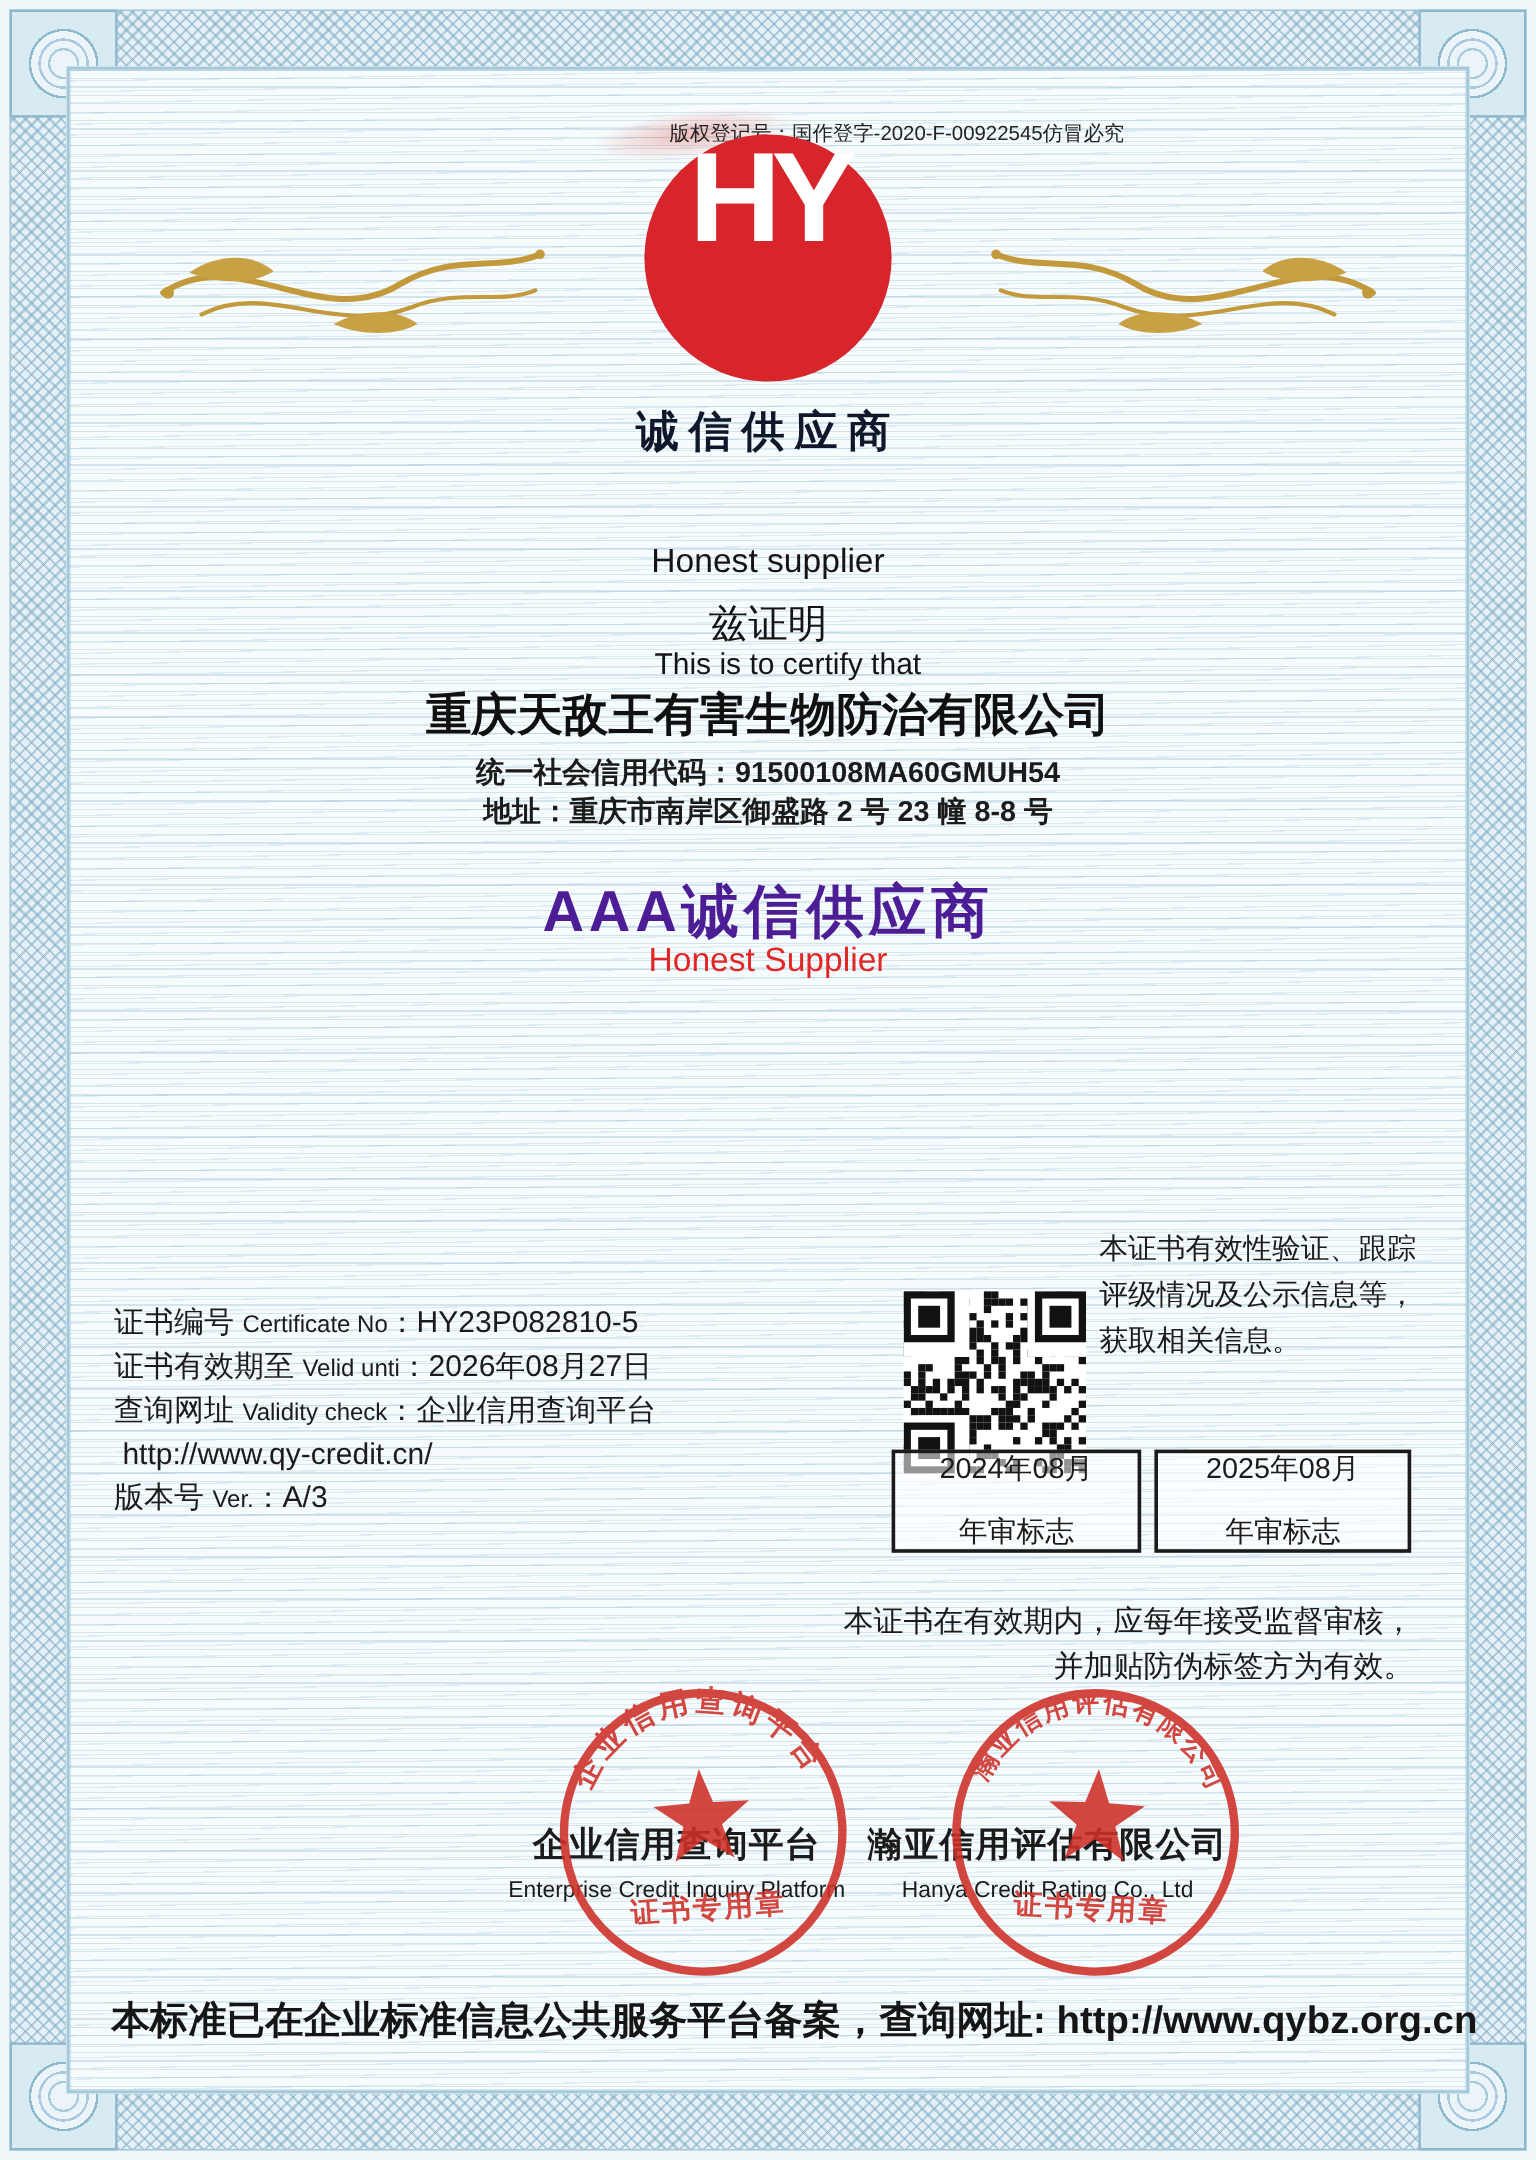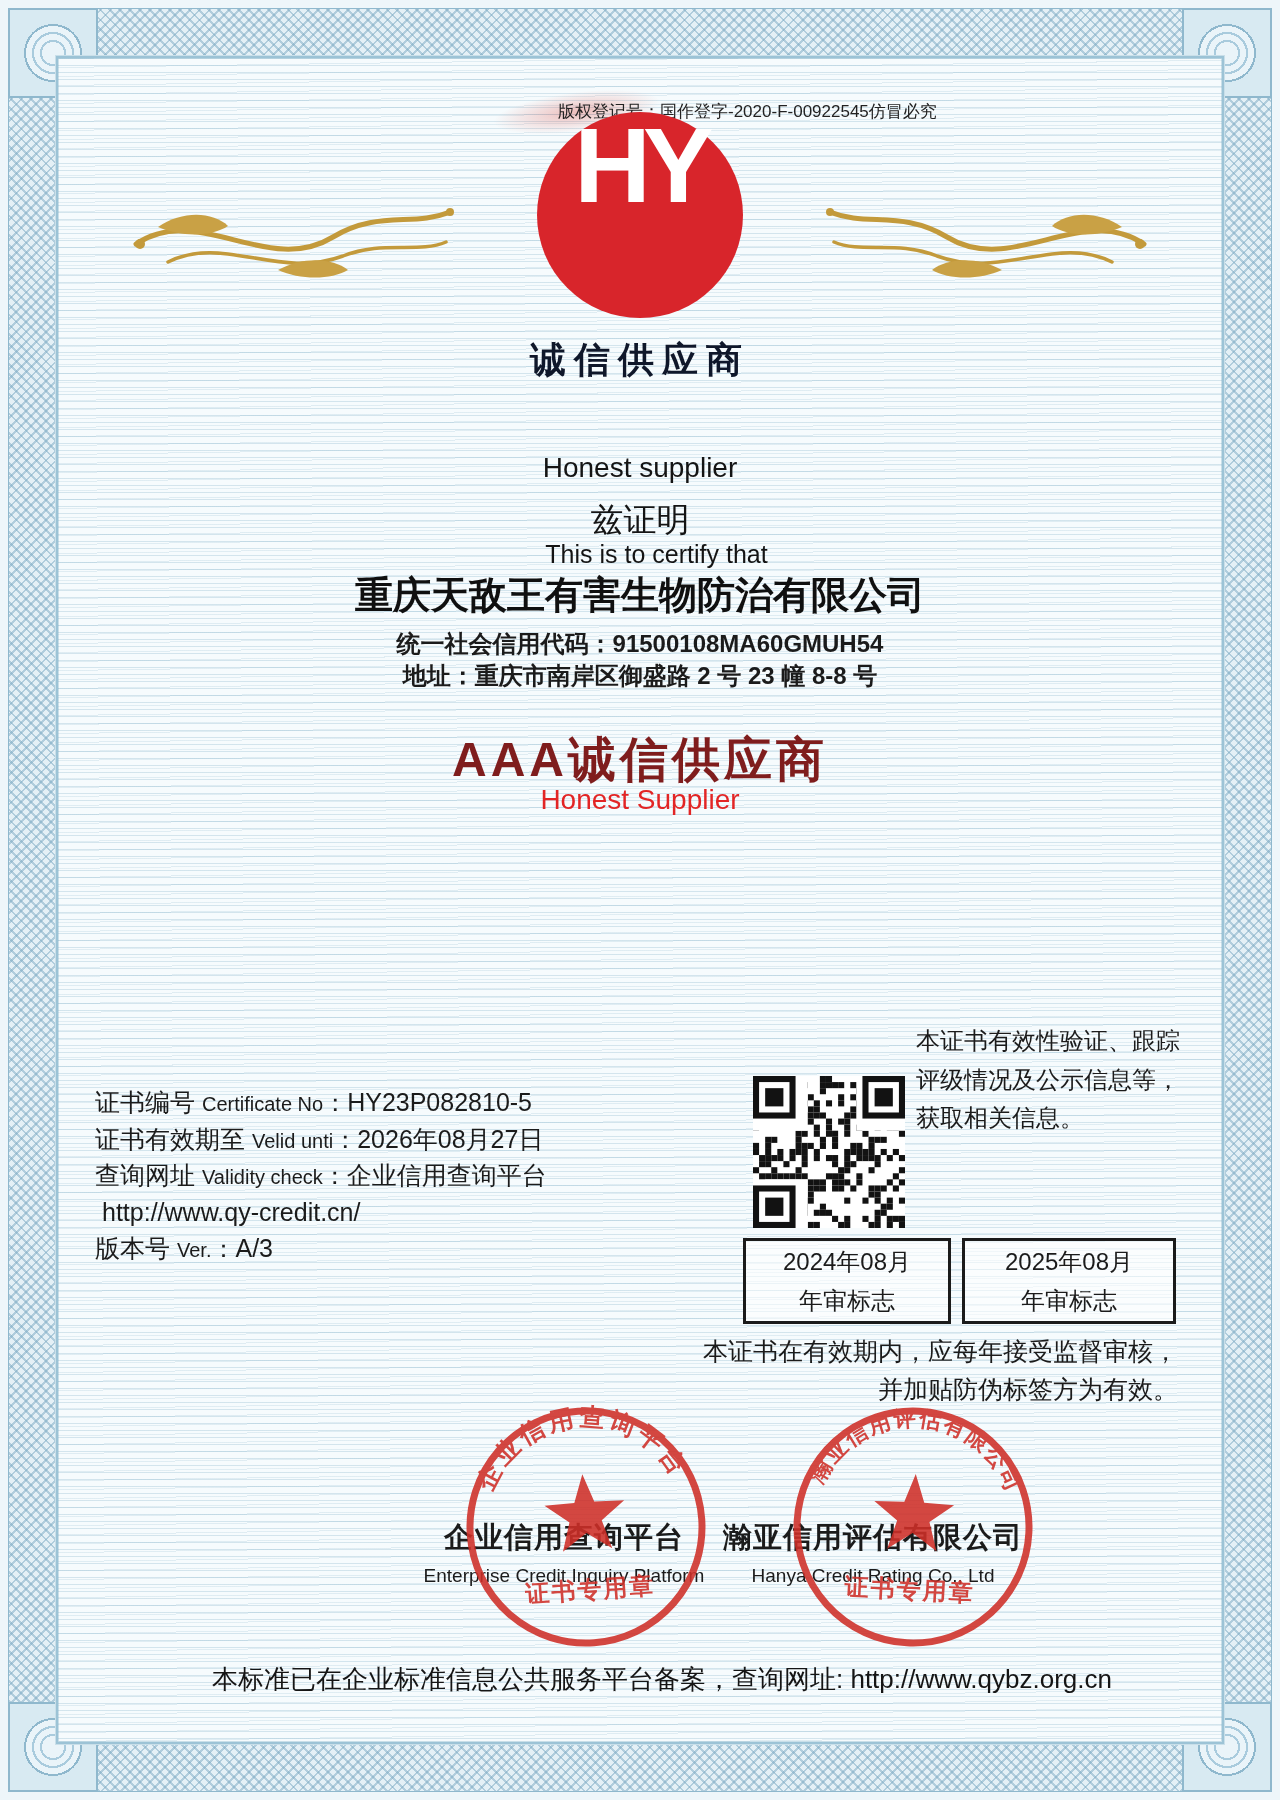"AAA诚信供应商" .award-cn { color: #7f1d1d -> #4c1d95 }
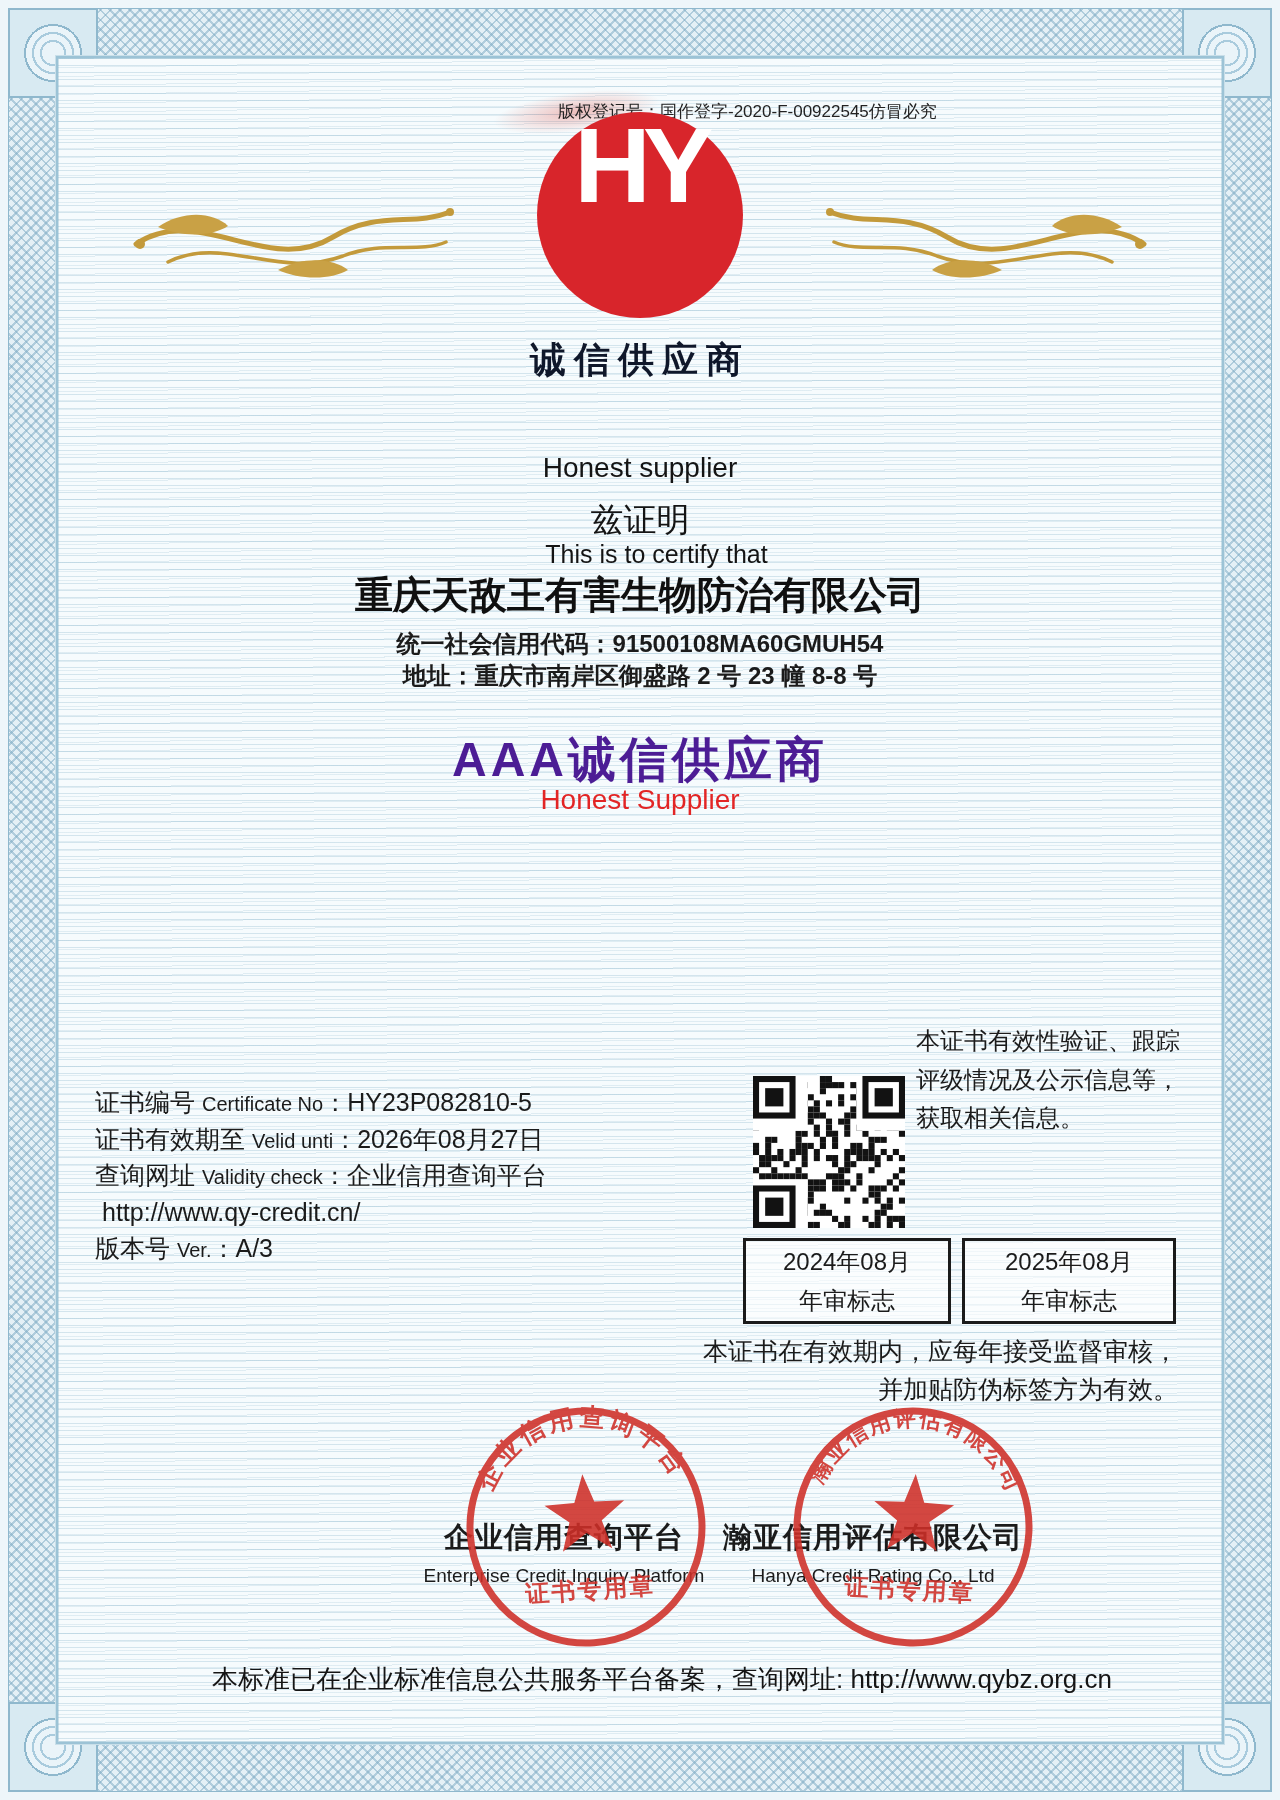"2024年08月" .badge { gap: 11px -> 24px; justify-content: center -> flex-end; top: 1238px -> 1208px }
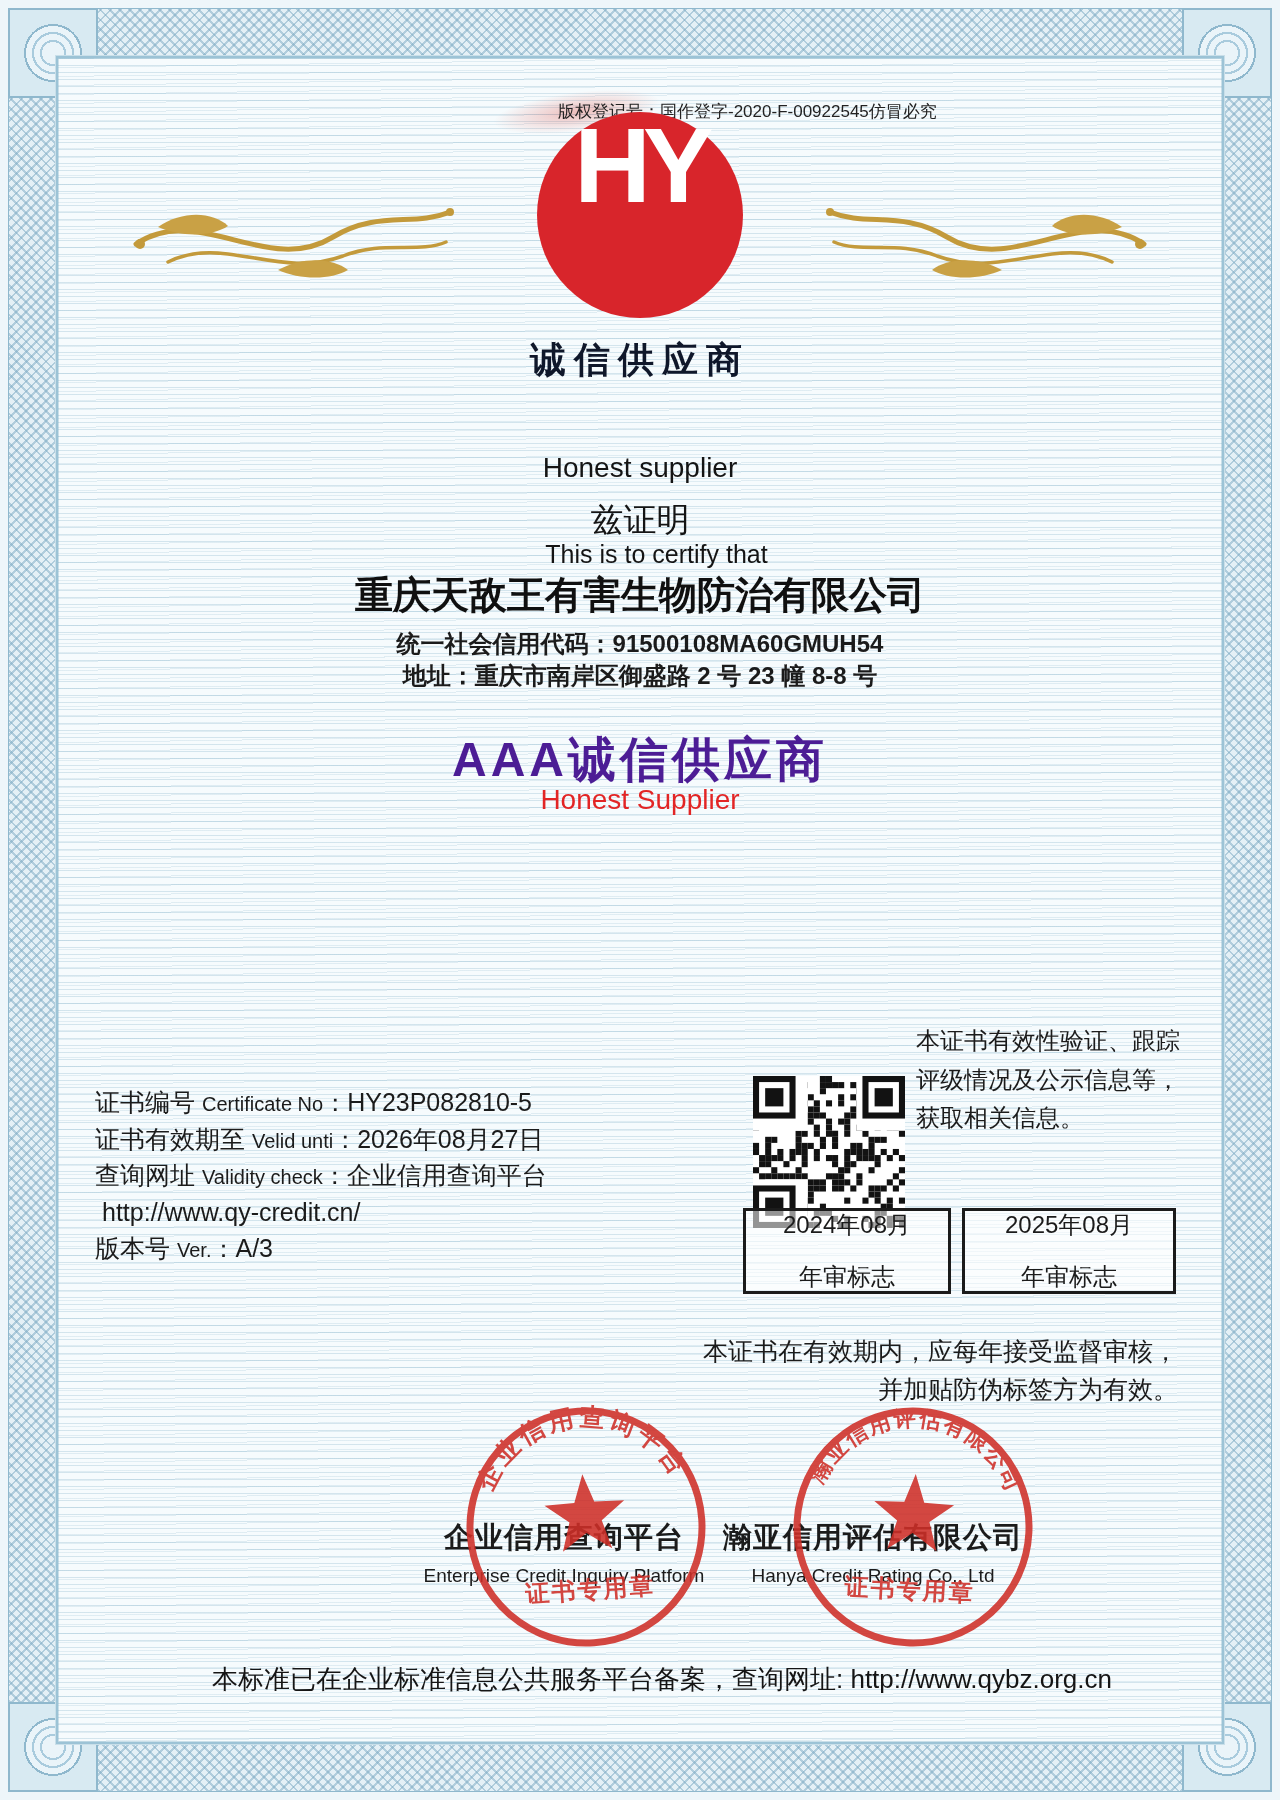"本标准已在企业标准信息公共服务平台备案，查询网址:" .footer { font-size: 26px -> 32px; font-weight: 400 -> 700 }
